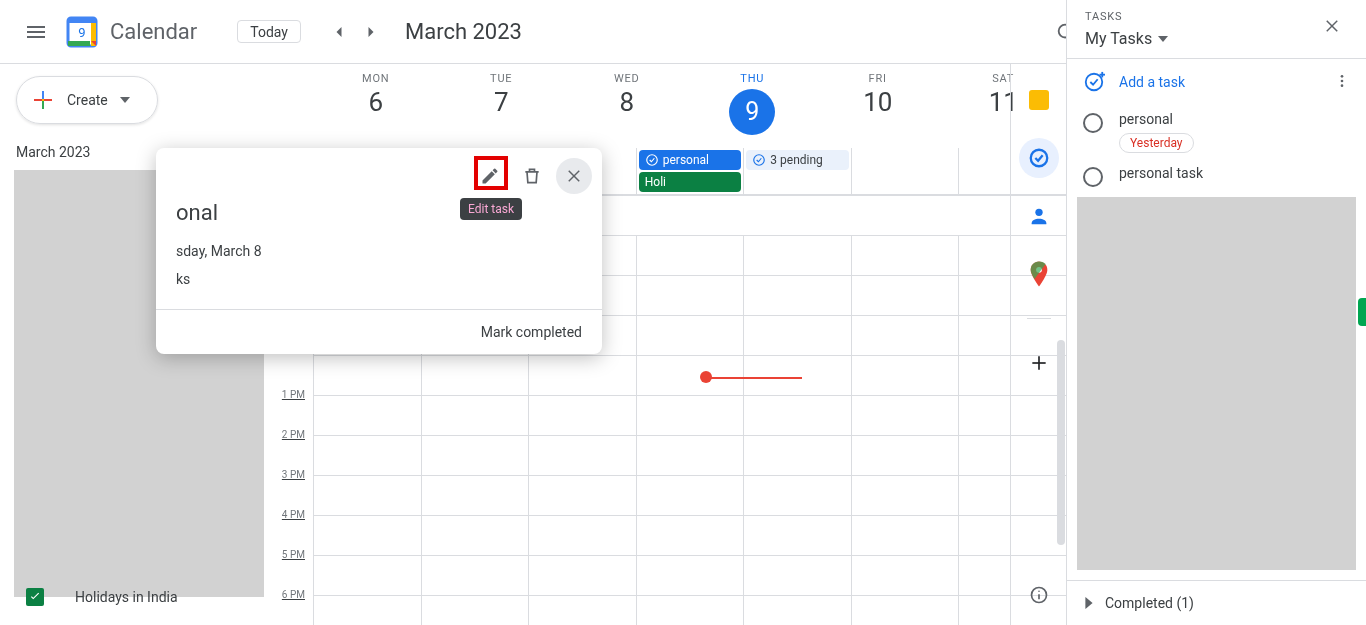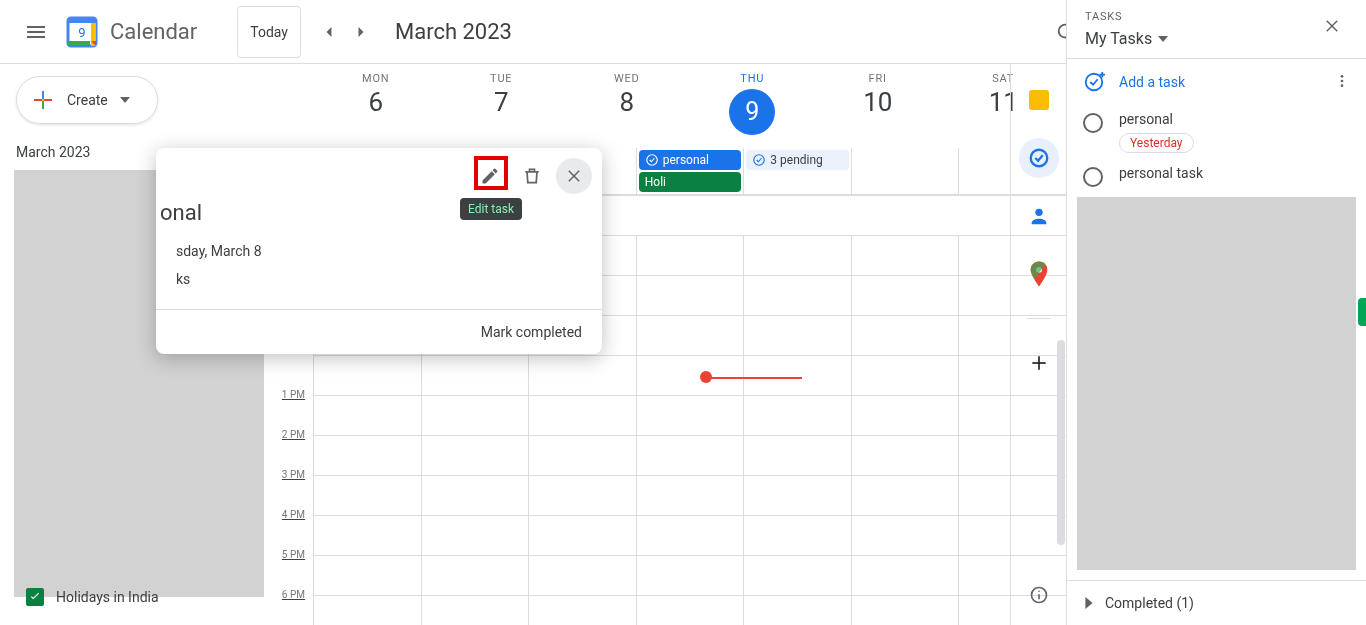"Today" .today-btn { height: 52px -> 23px; margin-right: 12px -> 22px }
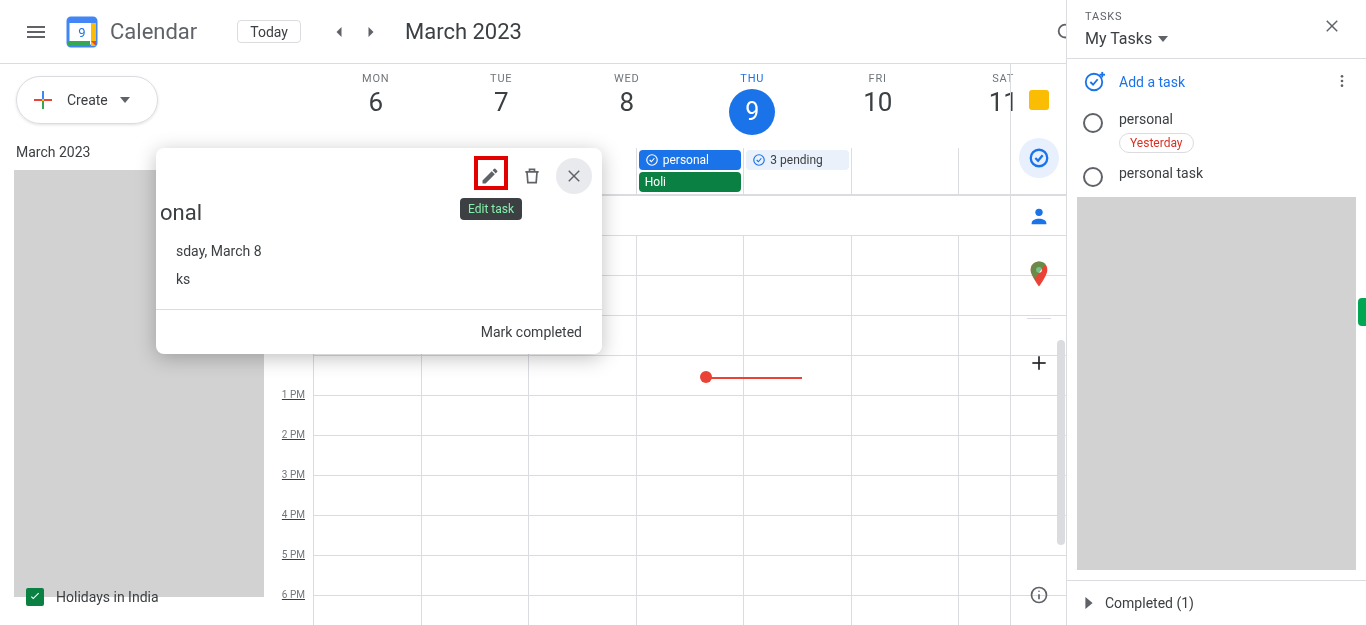"onal" .popup-title { padding: 0 4px -> 0 20px }
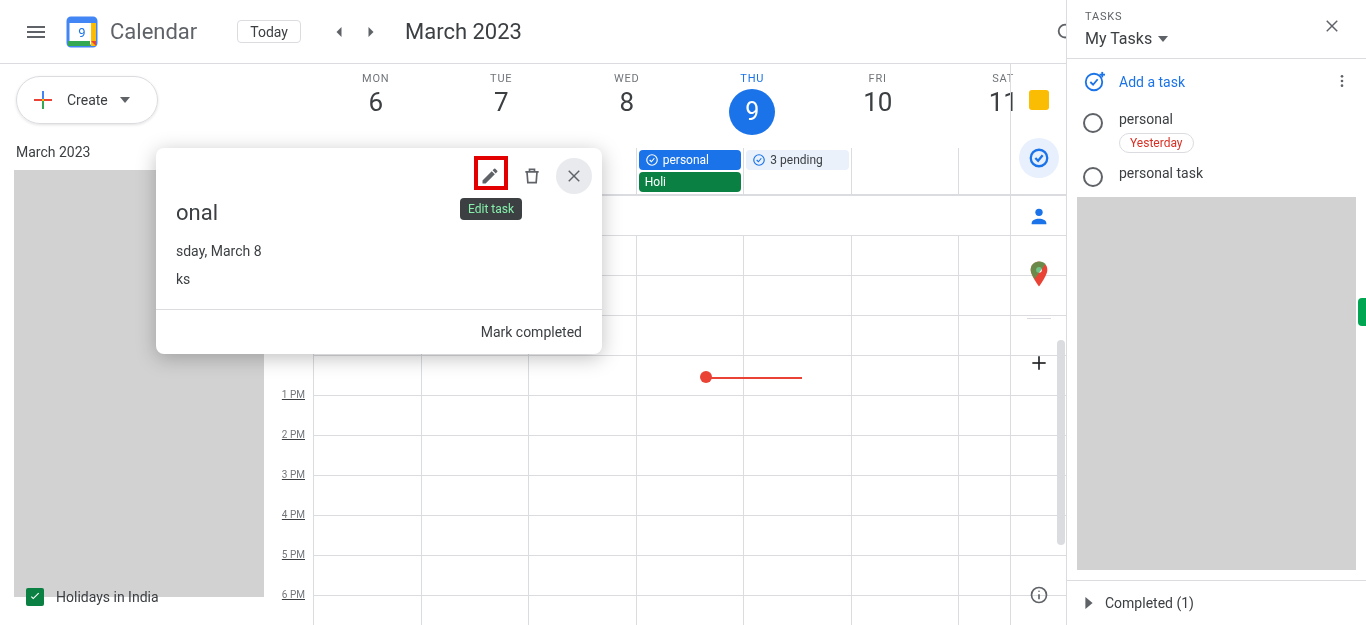"Edit task" .tooltip { color: #86efac -> #f9a8d4 }
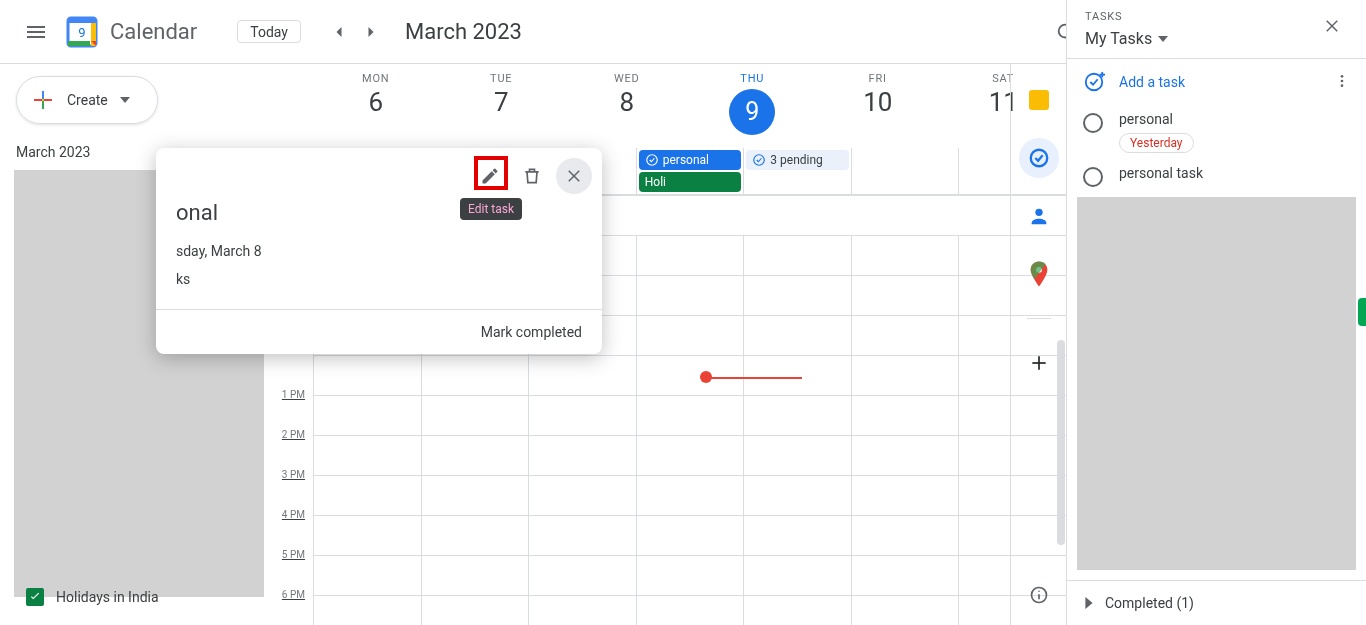"Holidays in India" .holiday-item { gap: 12px -> 31px }
